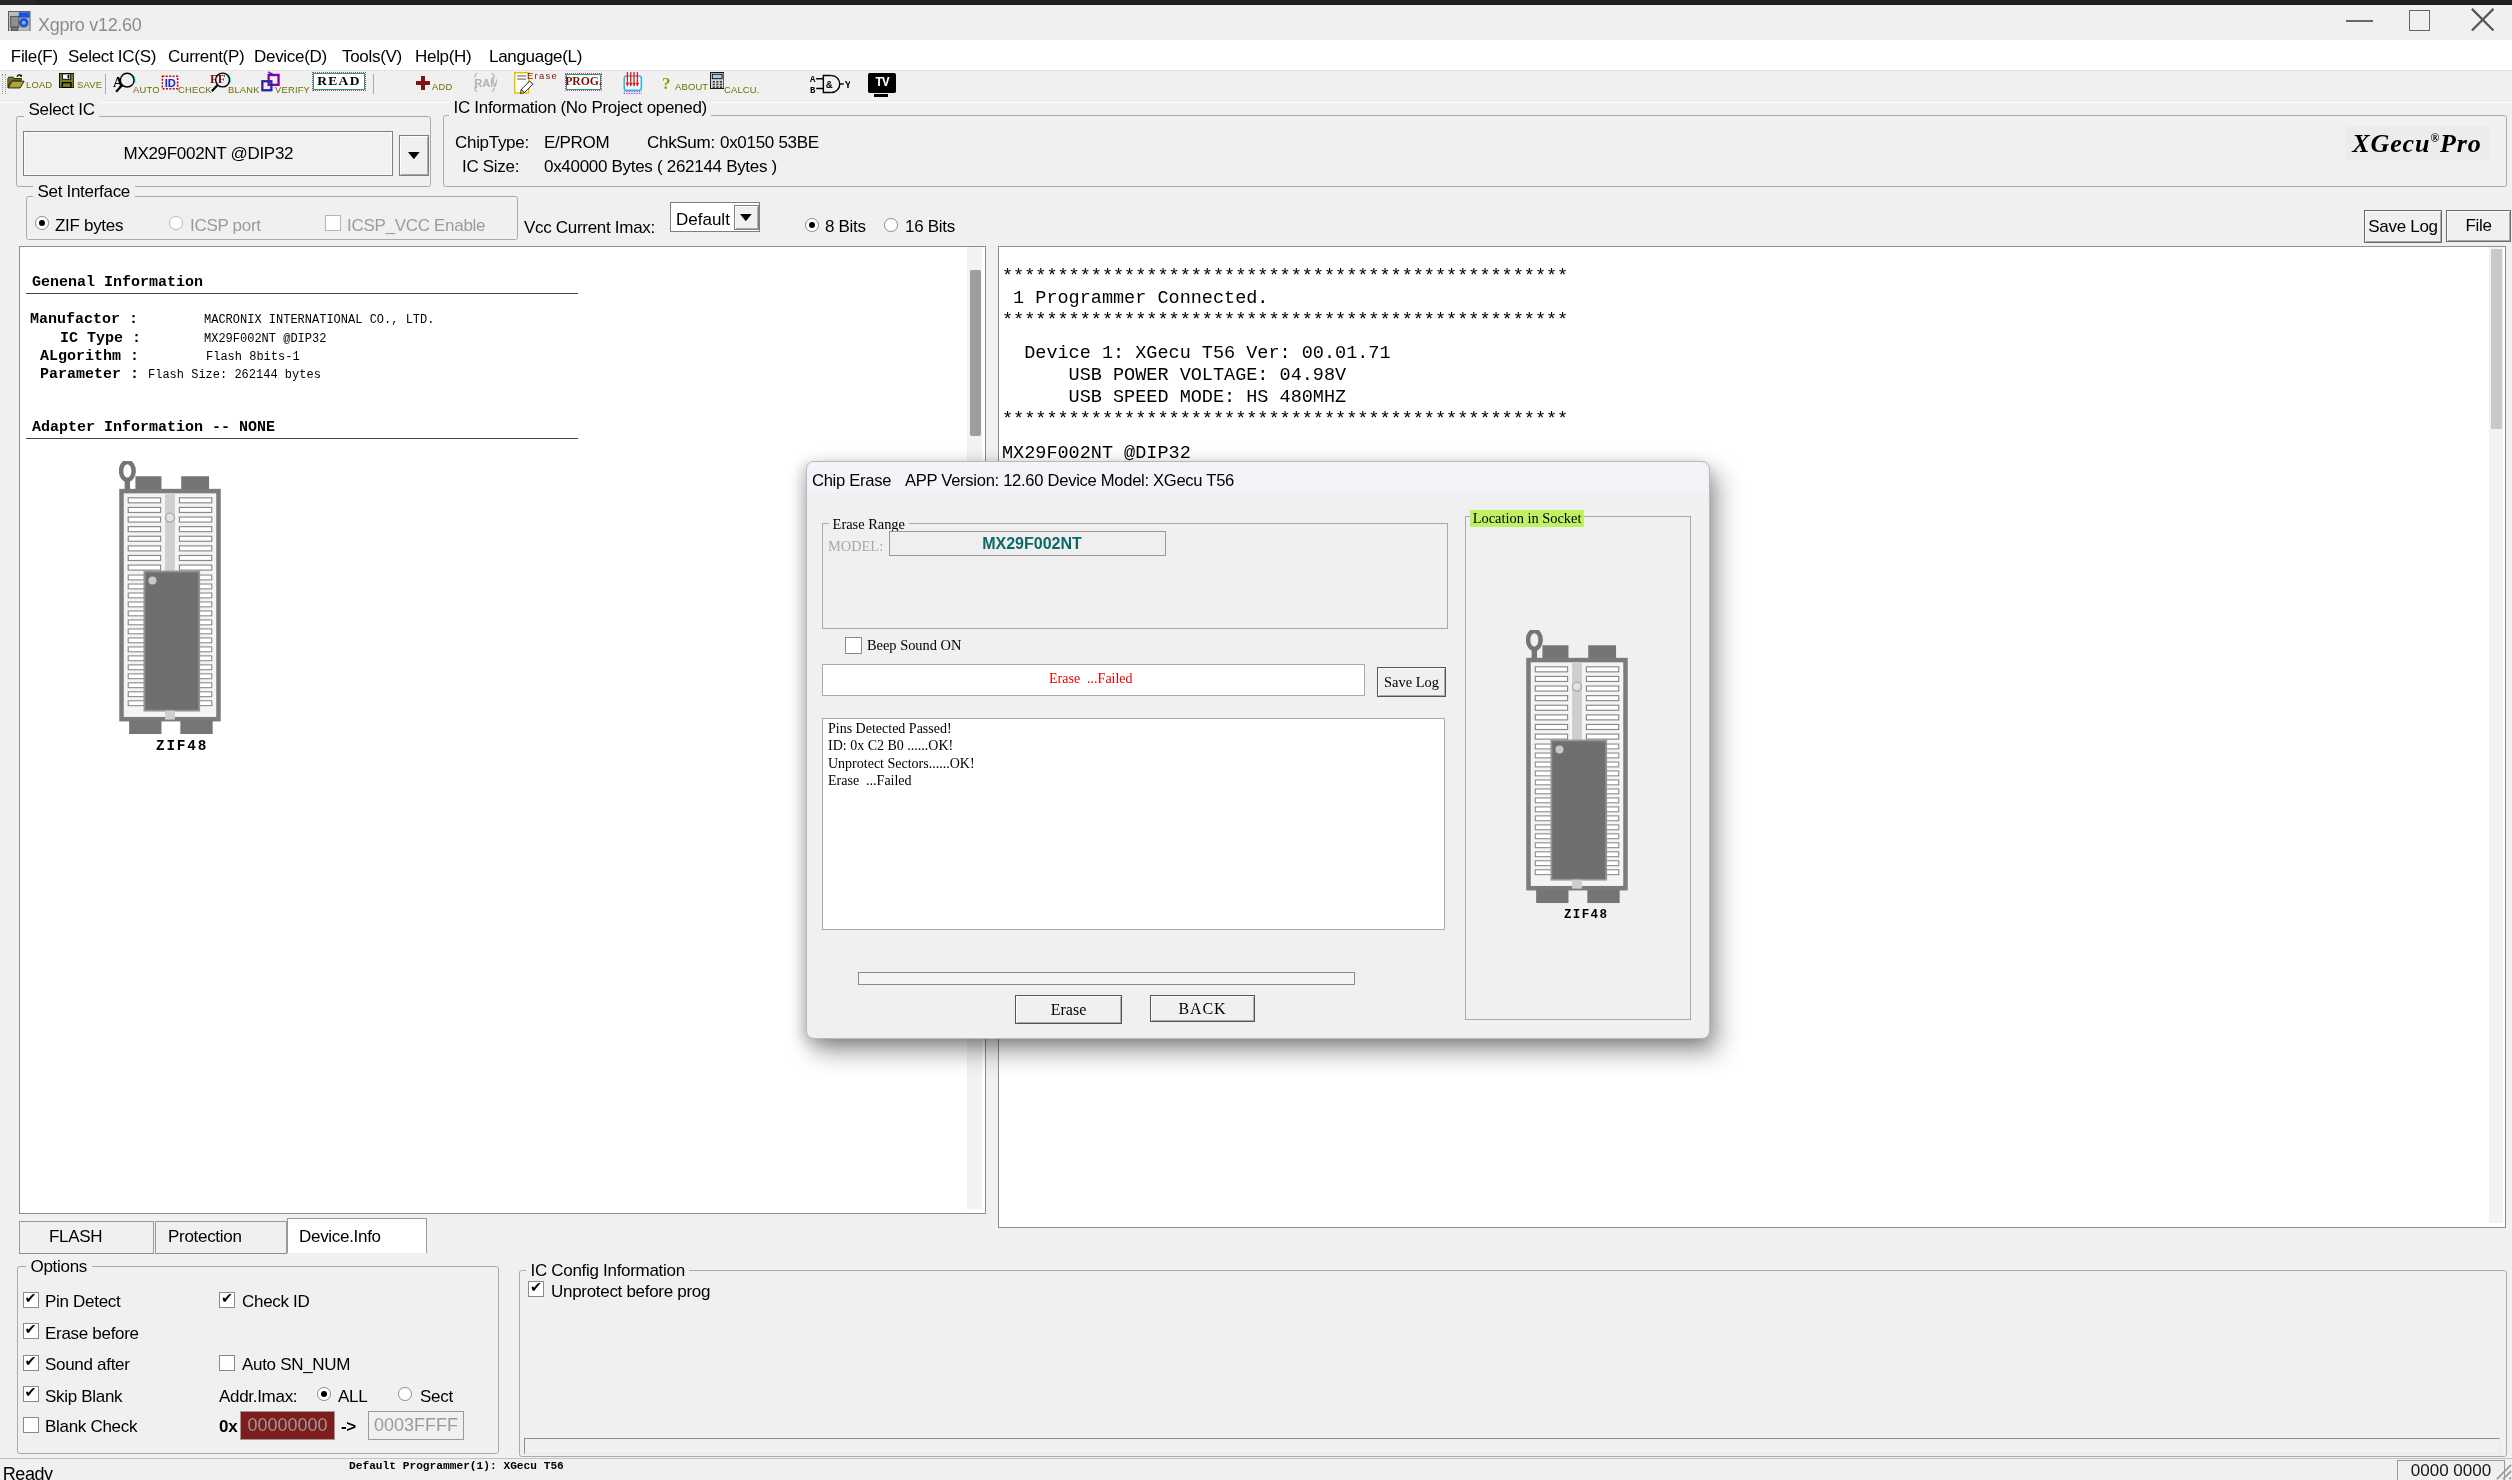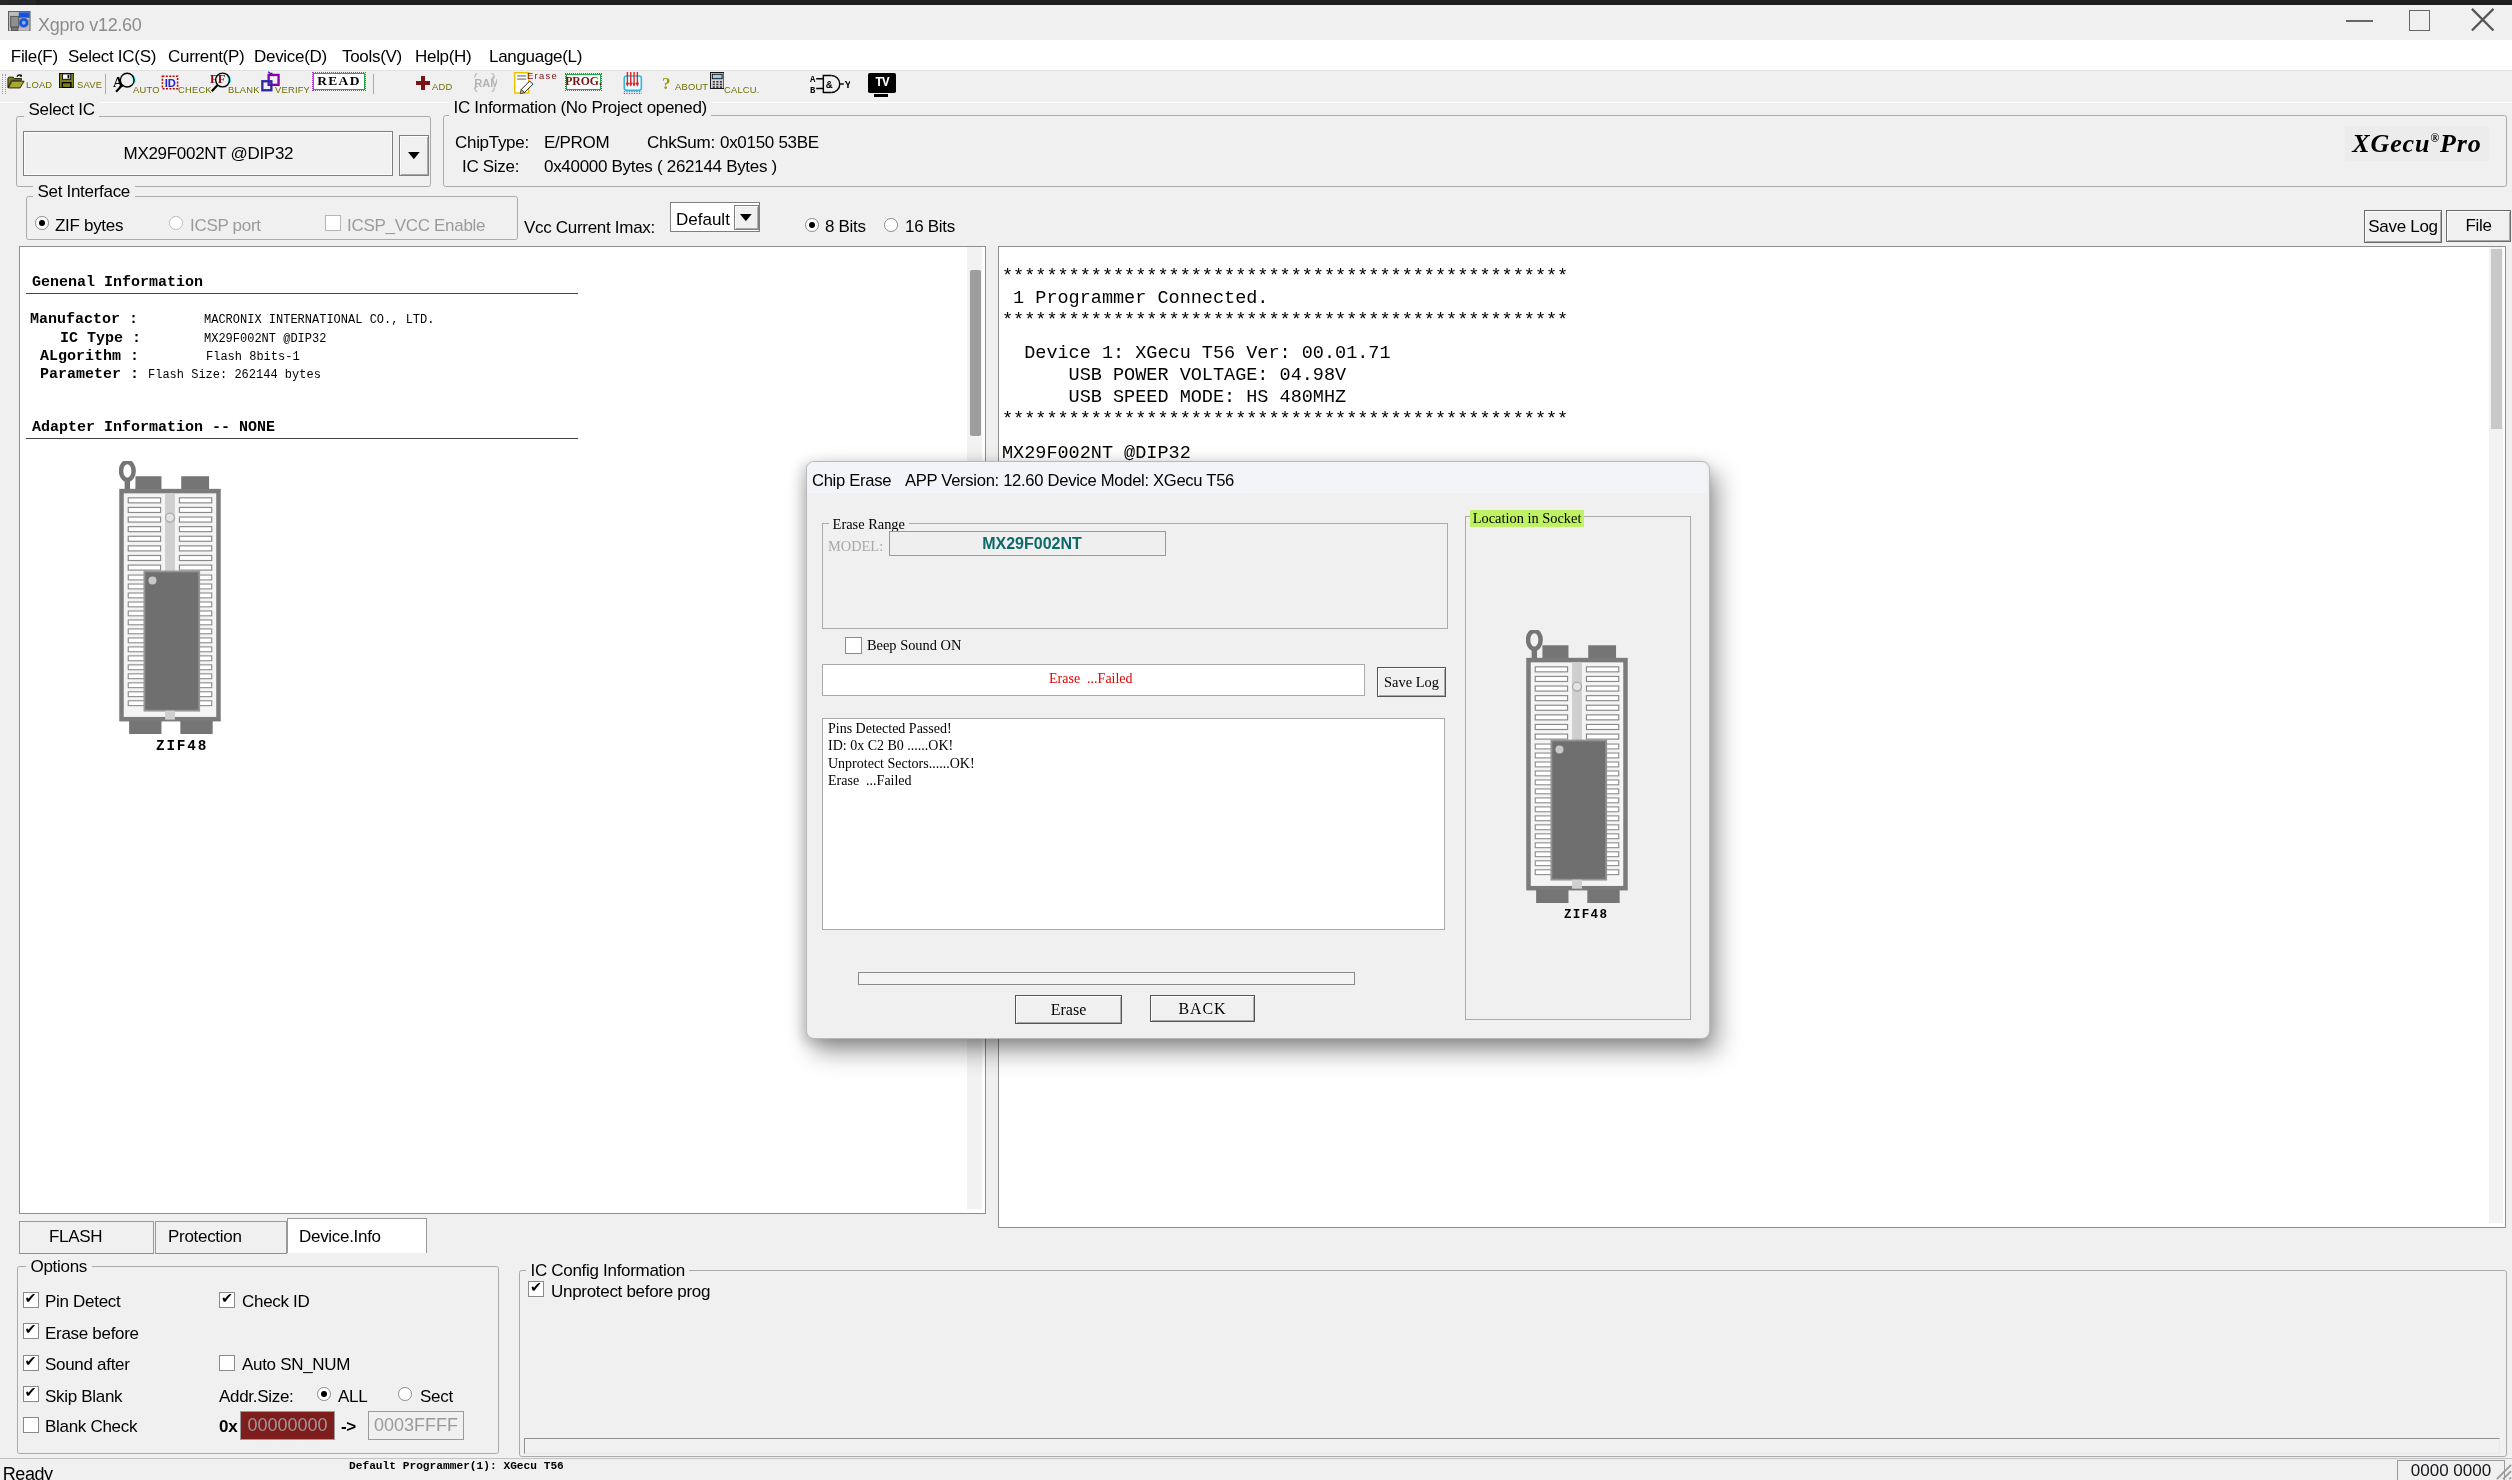"Addr.Size:" div.abs { text: Addr.Size -> Addr.Imax }
